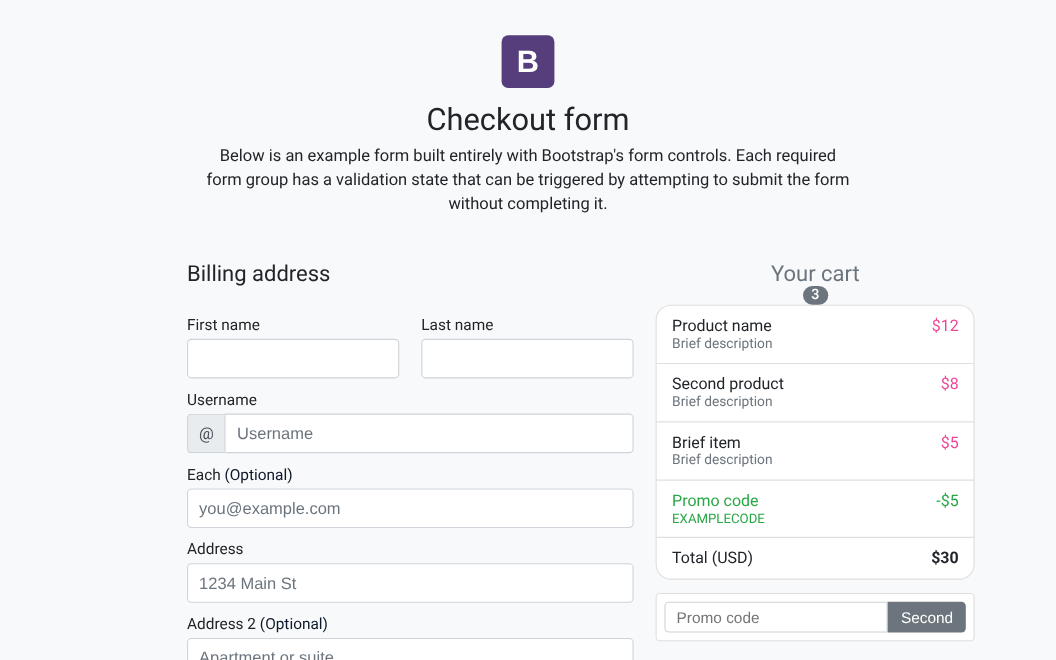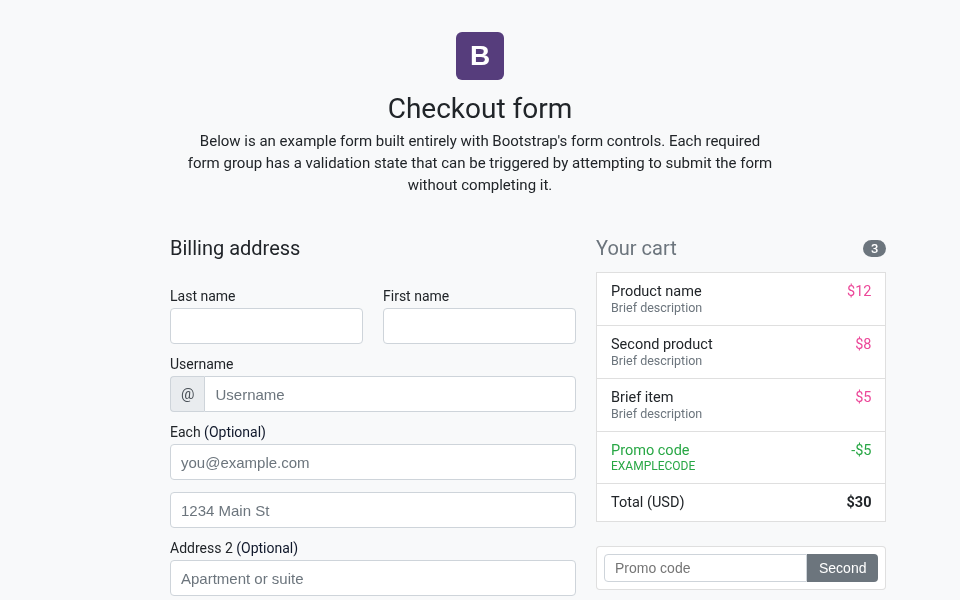"Your cart" .cart-header { flex-direction: none -> column; margin-bottom: 12px -> none }
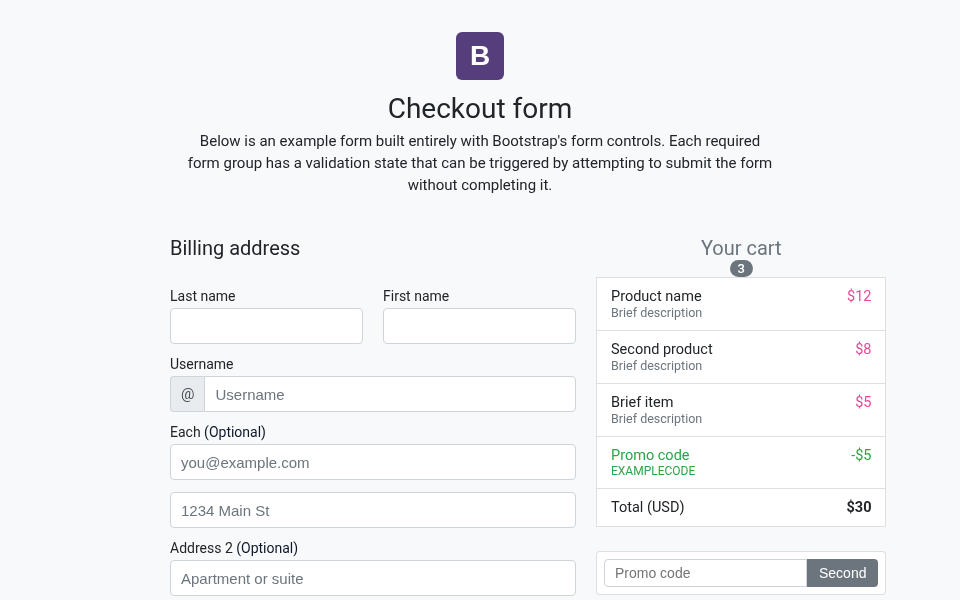"Last name" div.form-group { order: before "First name" -> after "First name" }
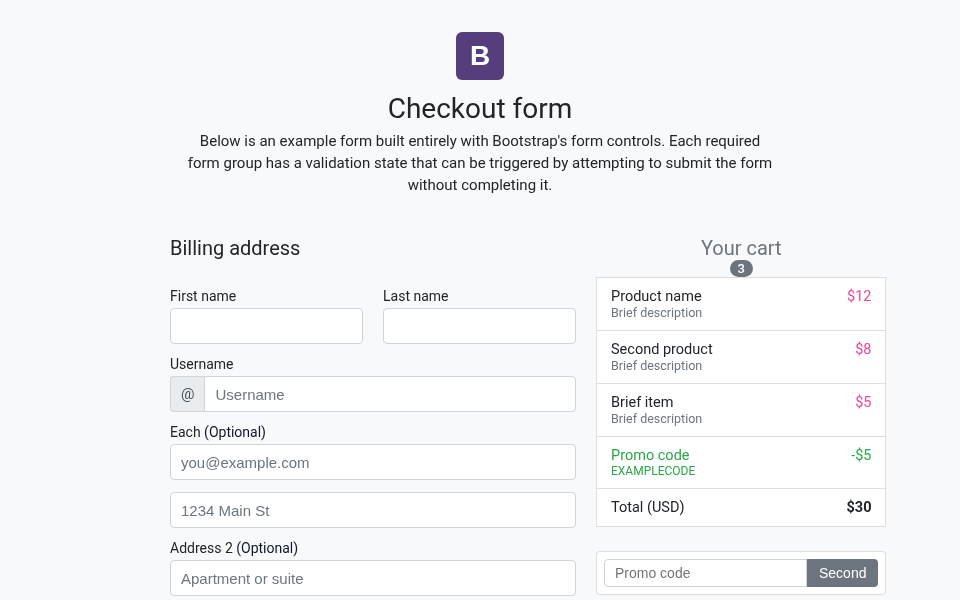"Product name" .list-group { border-radius: 0 -> 14px; margin-bottom: 24px -> 12px }
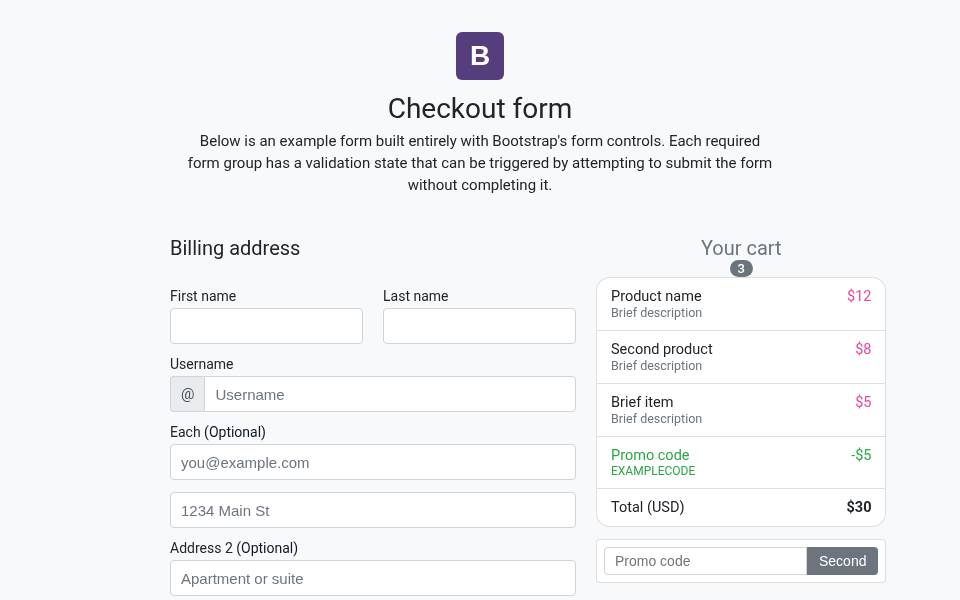"Address" label { html: none -> <label>Address</label> }
